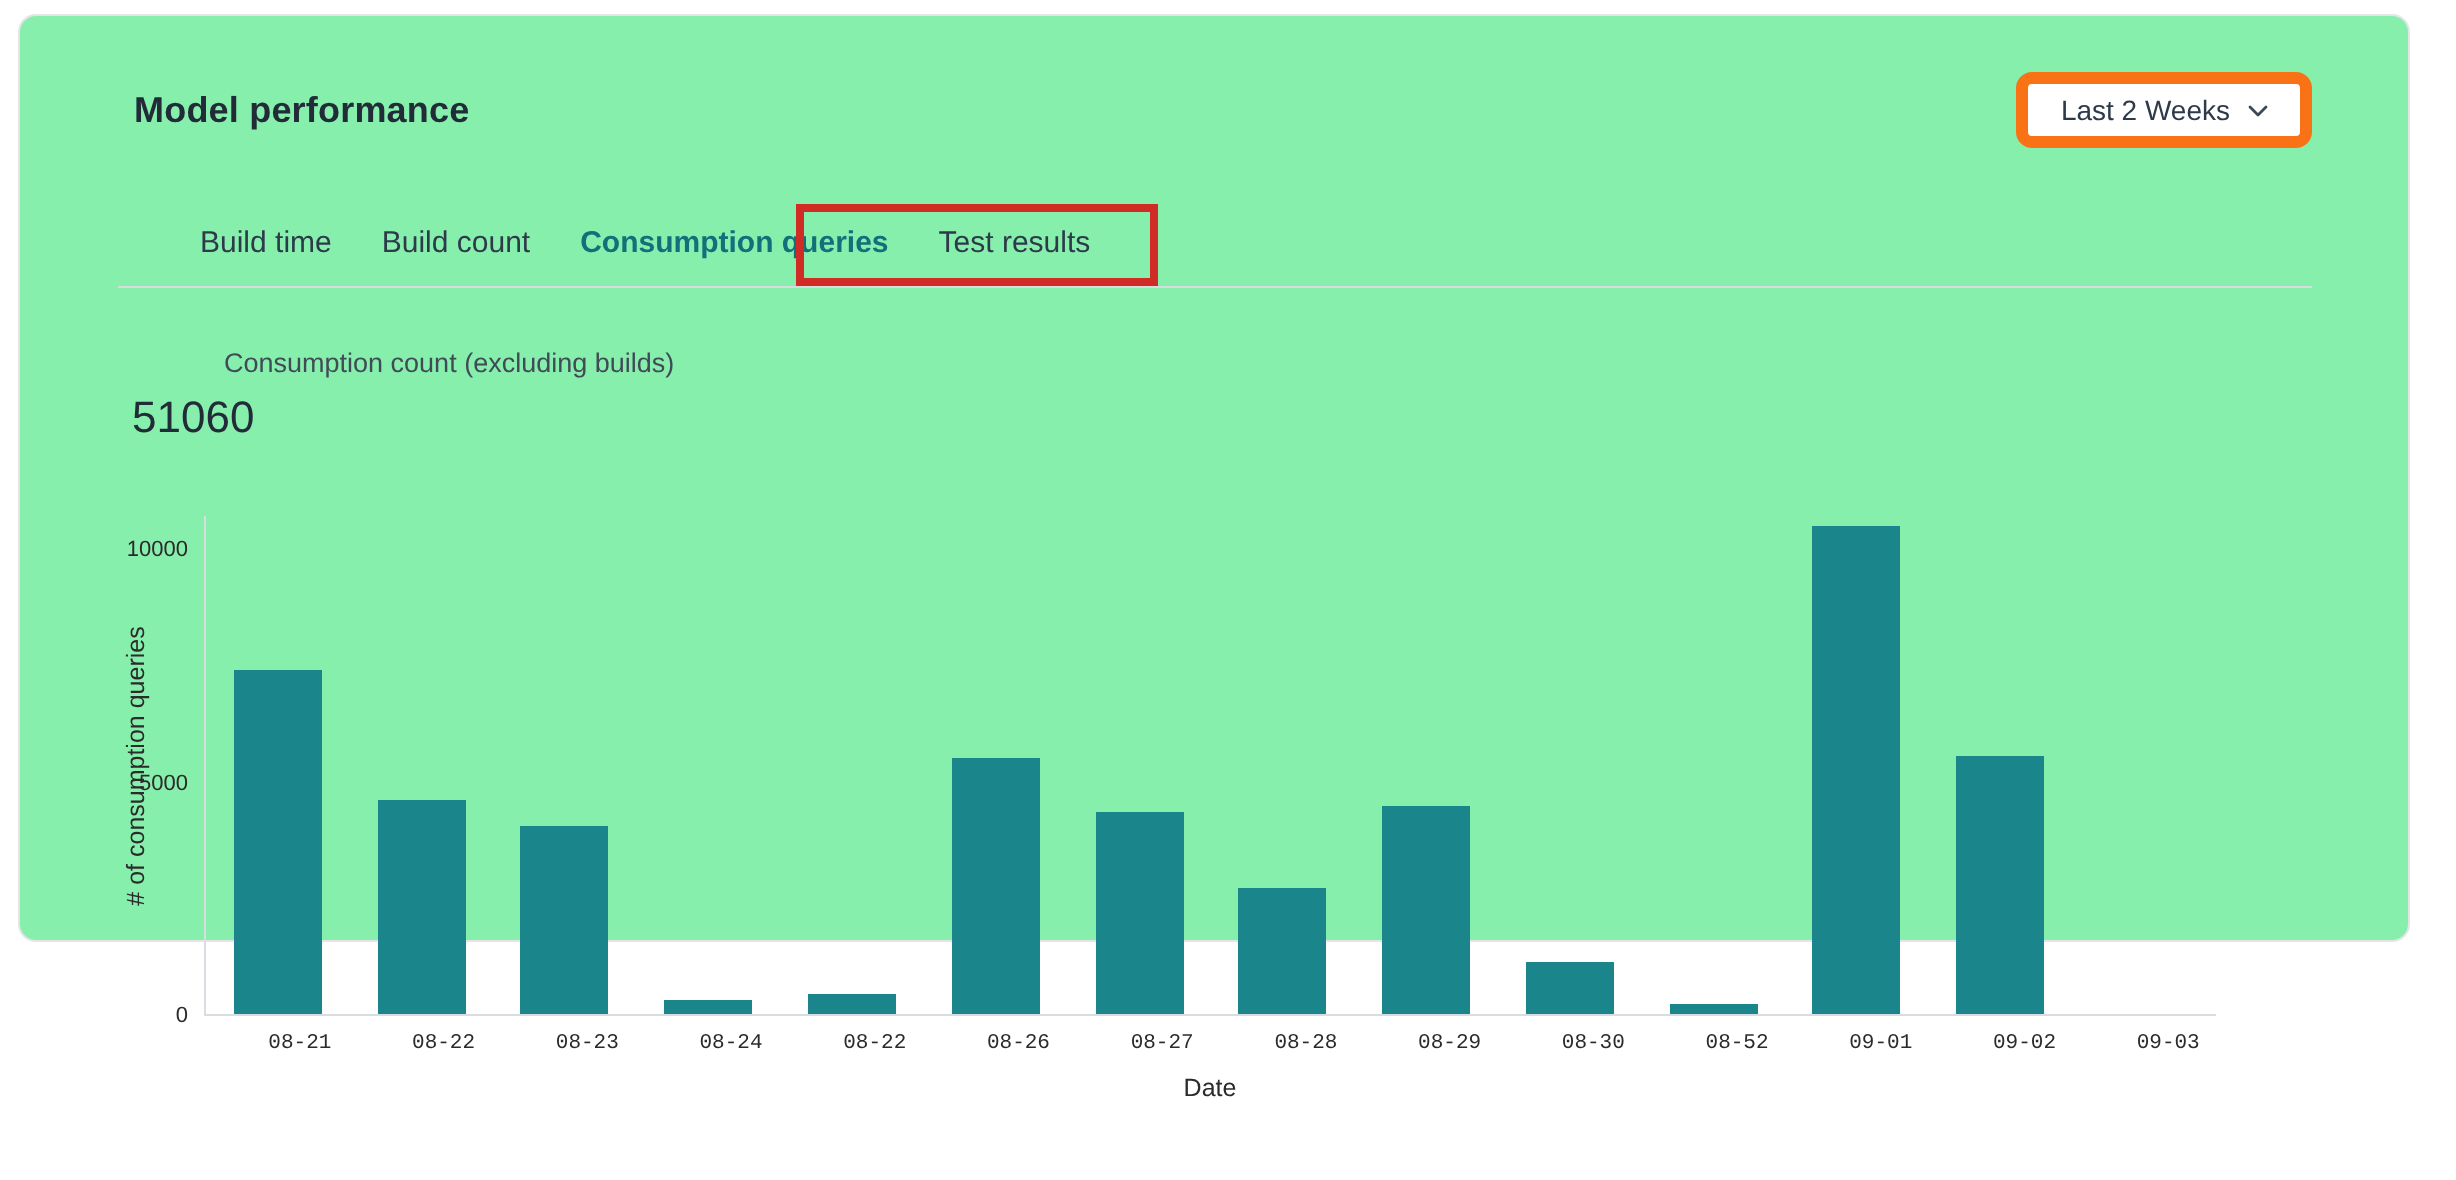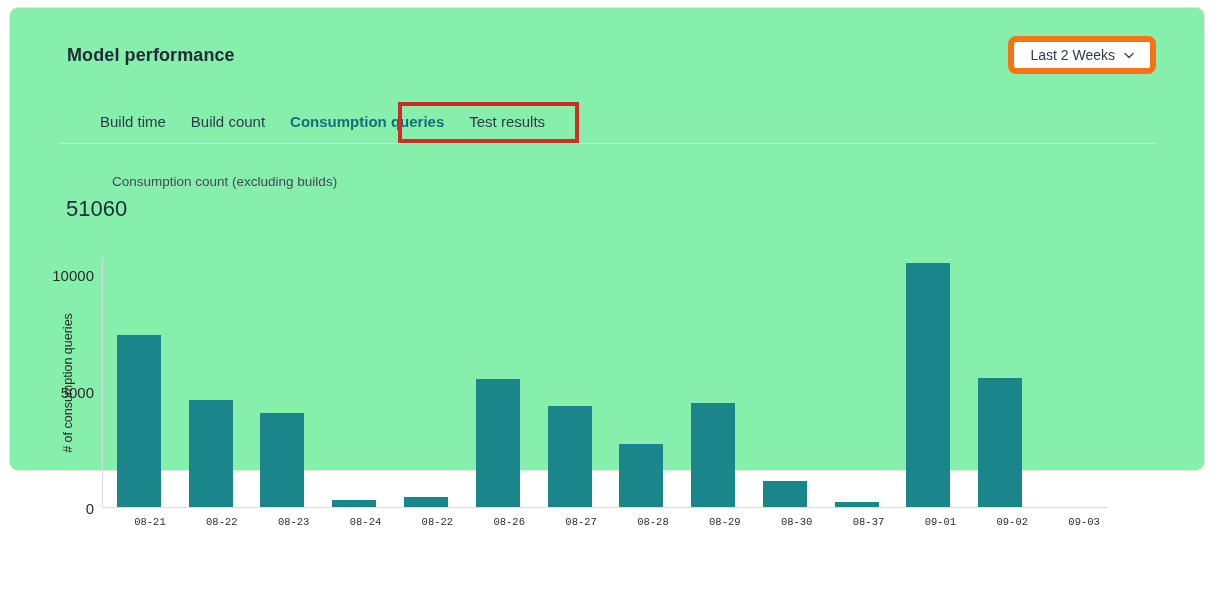"10000" .ytick { font-size: 15px -> 11px }
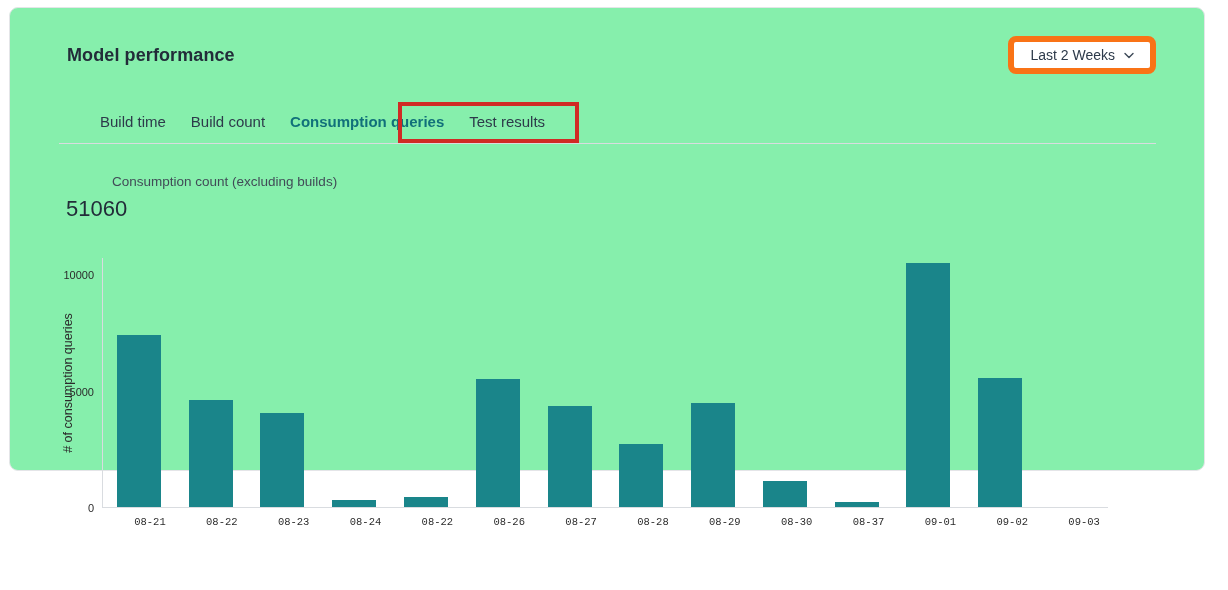"08-37" div.x-tick-label { text: 08-37 -> 08-52 }
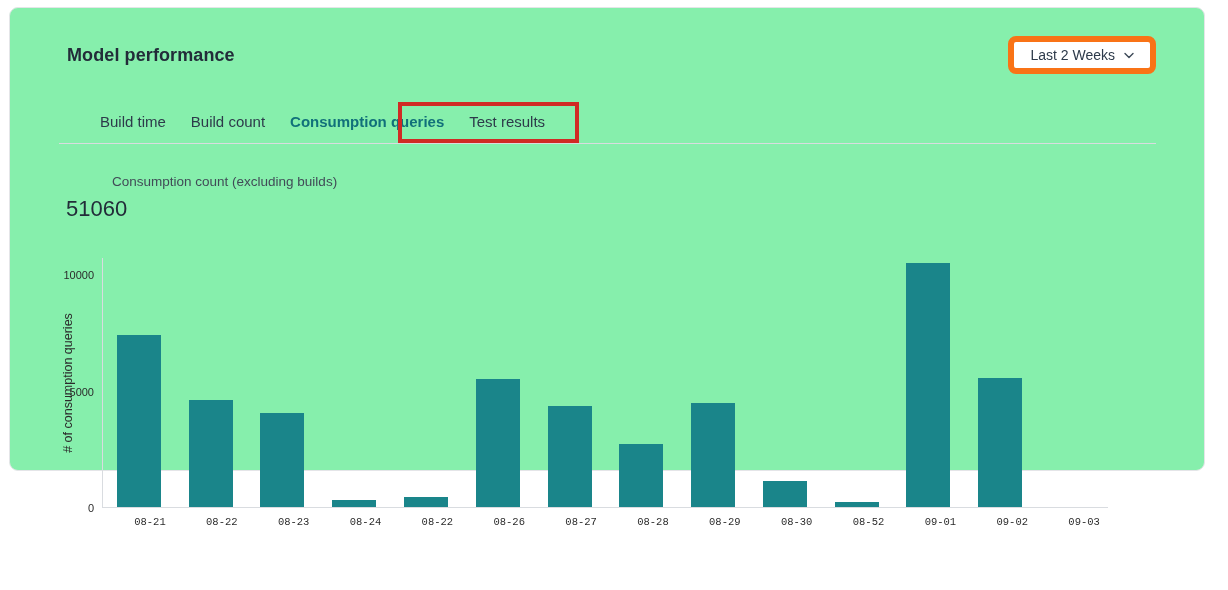"Date" div.x-axis-title { html: none -> <div>Date</div> }
